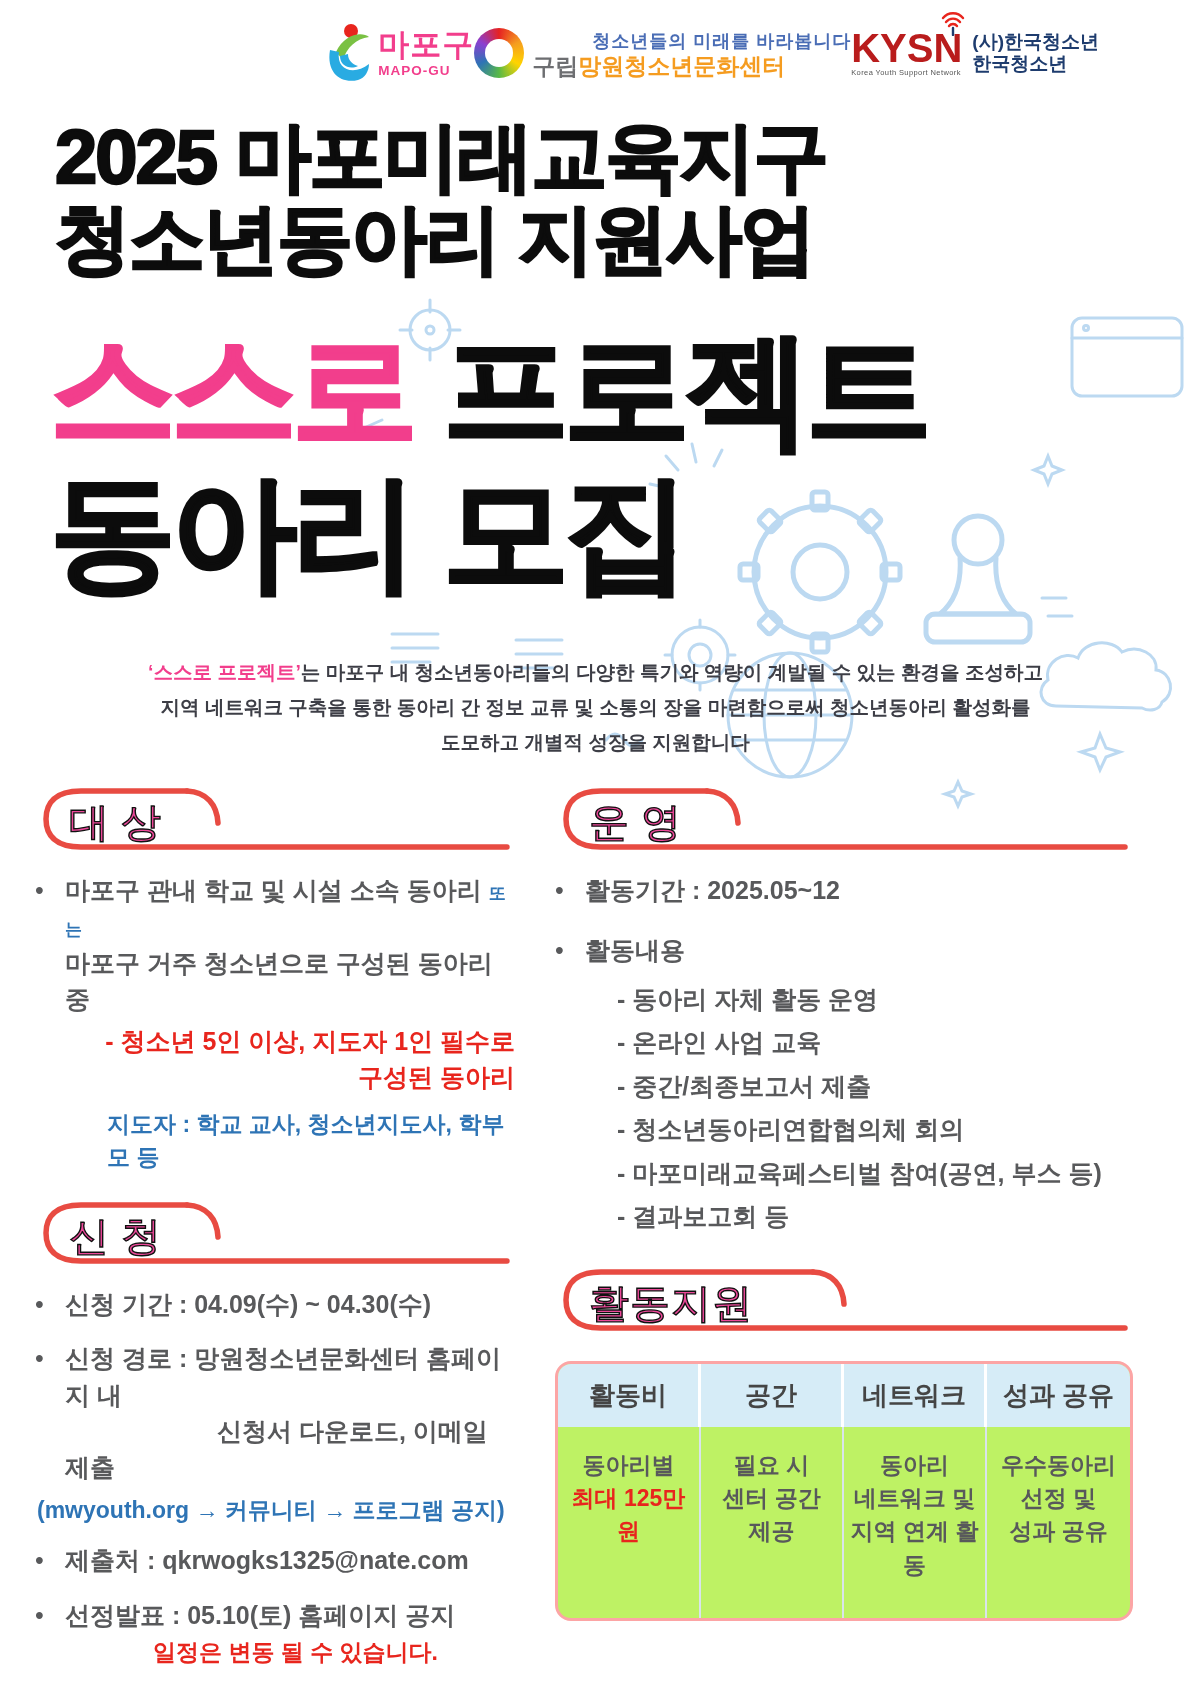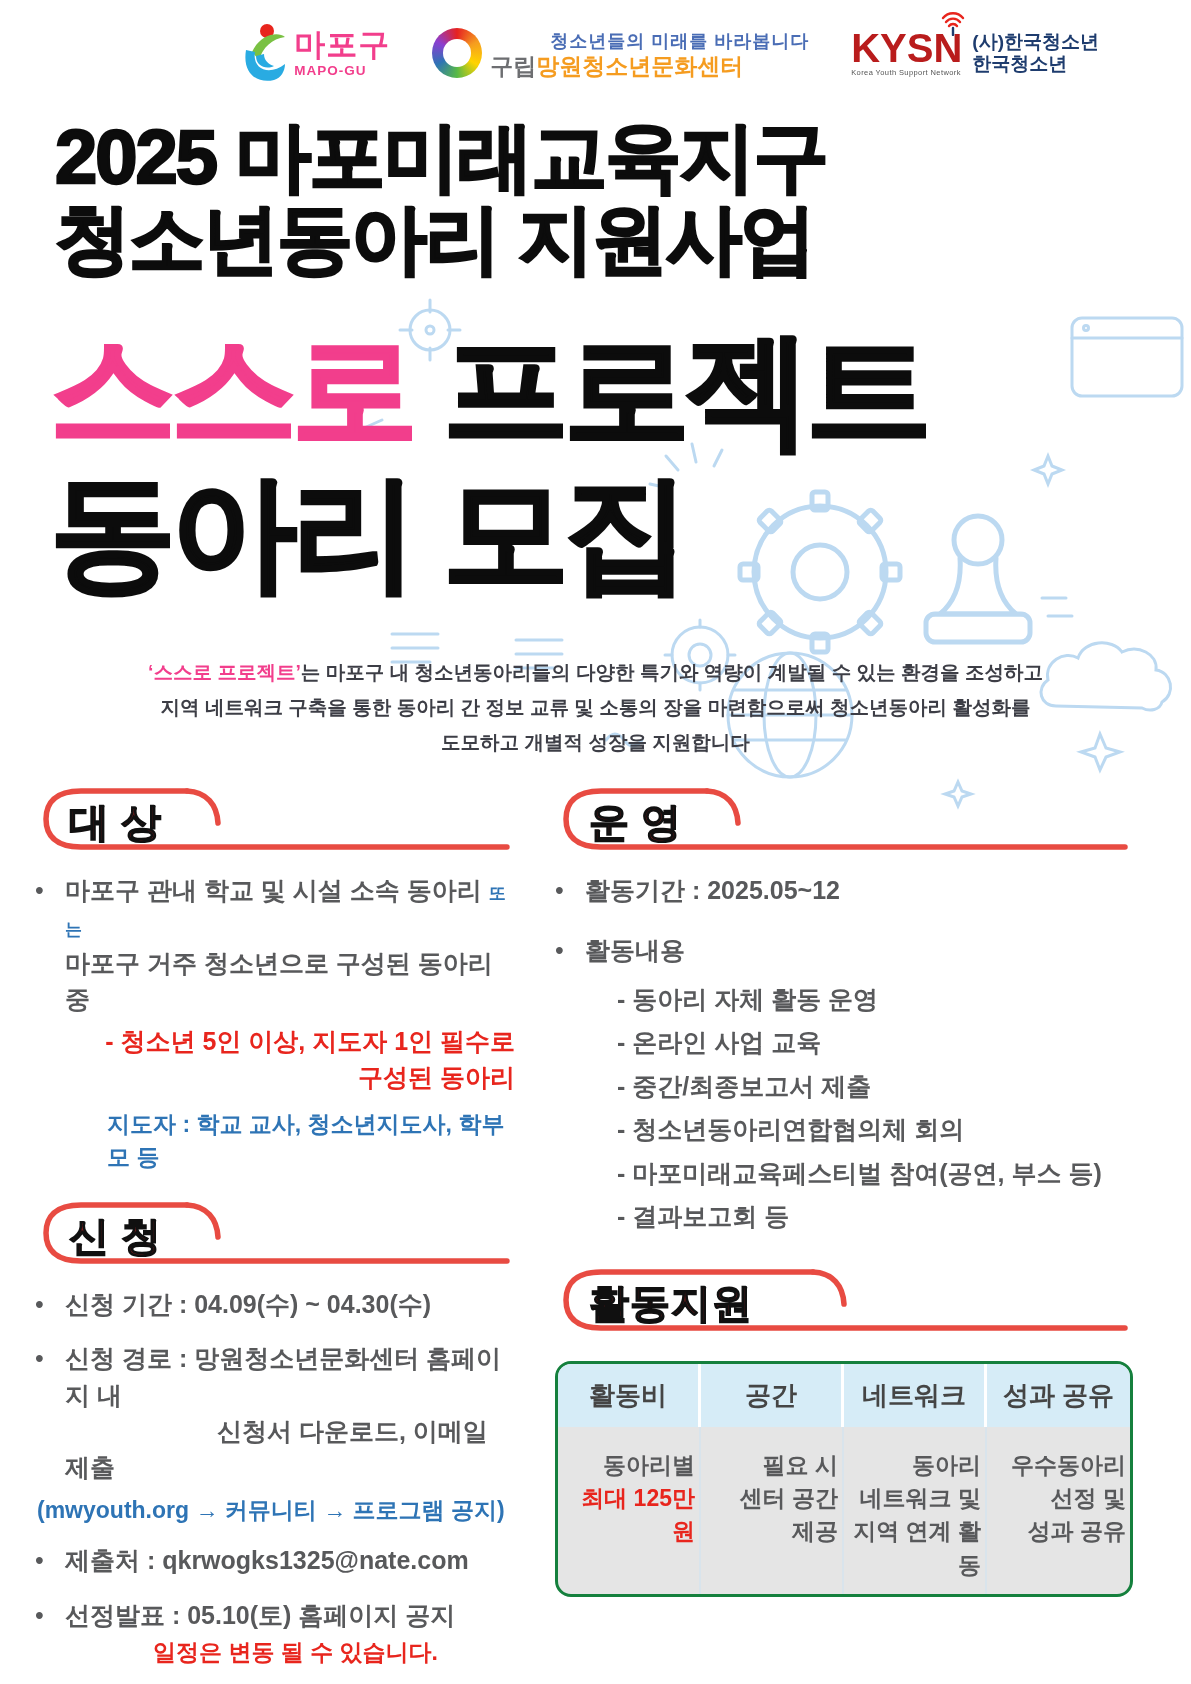"마포구" .logos { gap: 42px -> none }
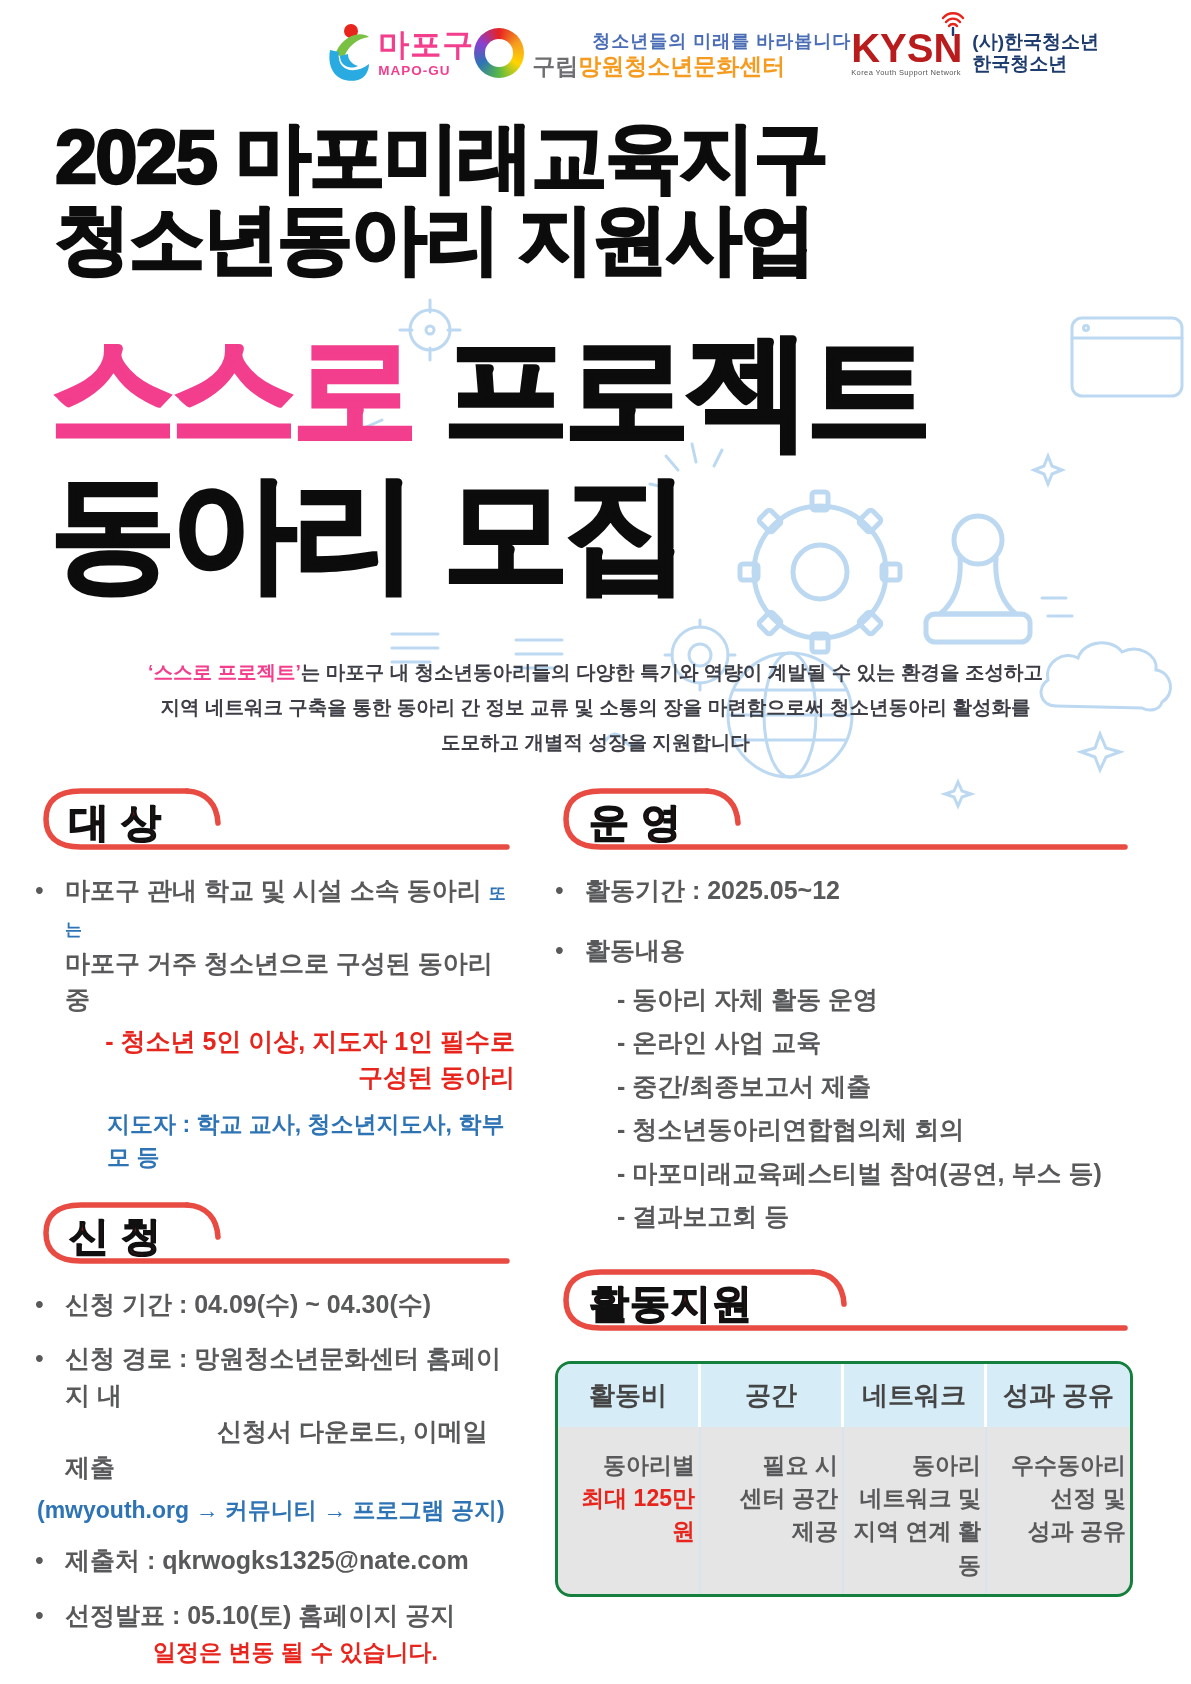"대상" .sec-label { color: #7f1d1d -> #ec4899; font-weight: 700 -> 400 }
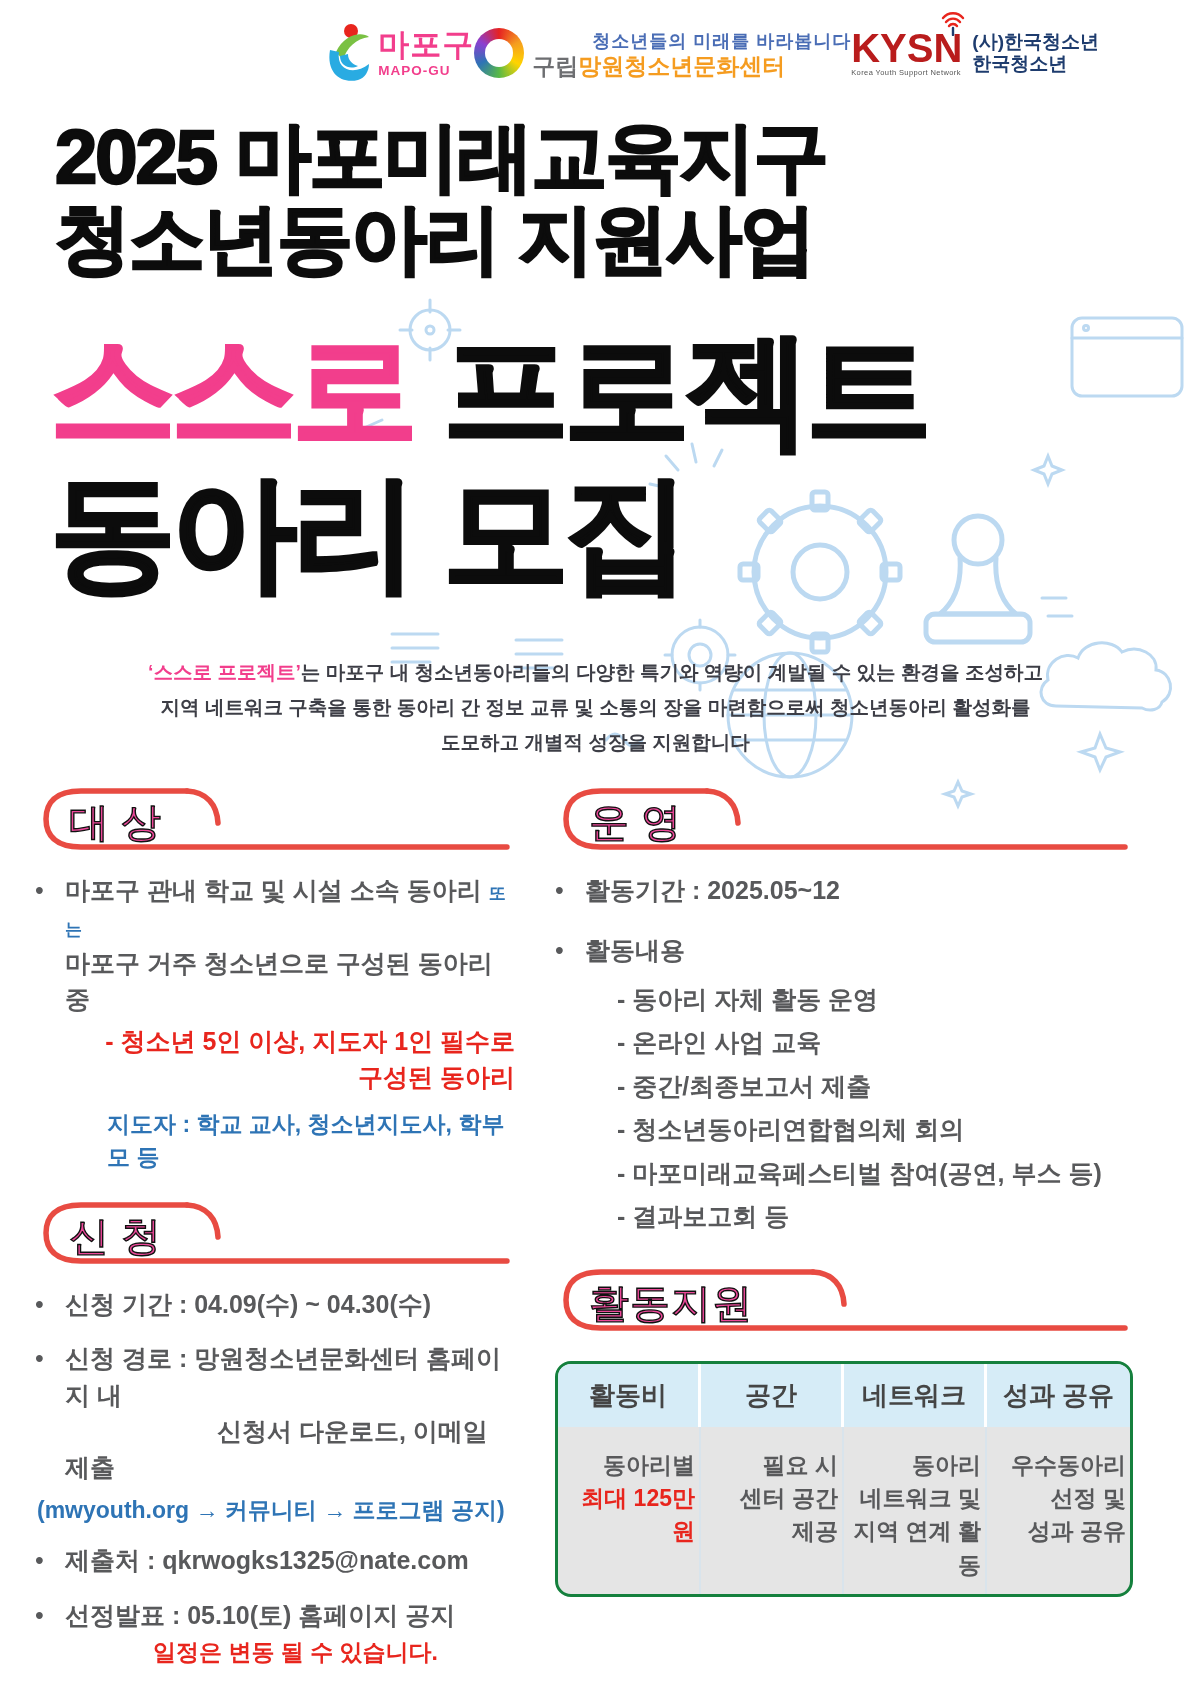"활동비" .support-table { background: #e5e5e5 -> #bef264; border: 3px solid #15803d -> 3px solid #fca5a5 }
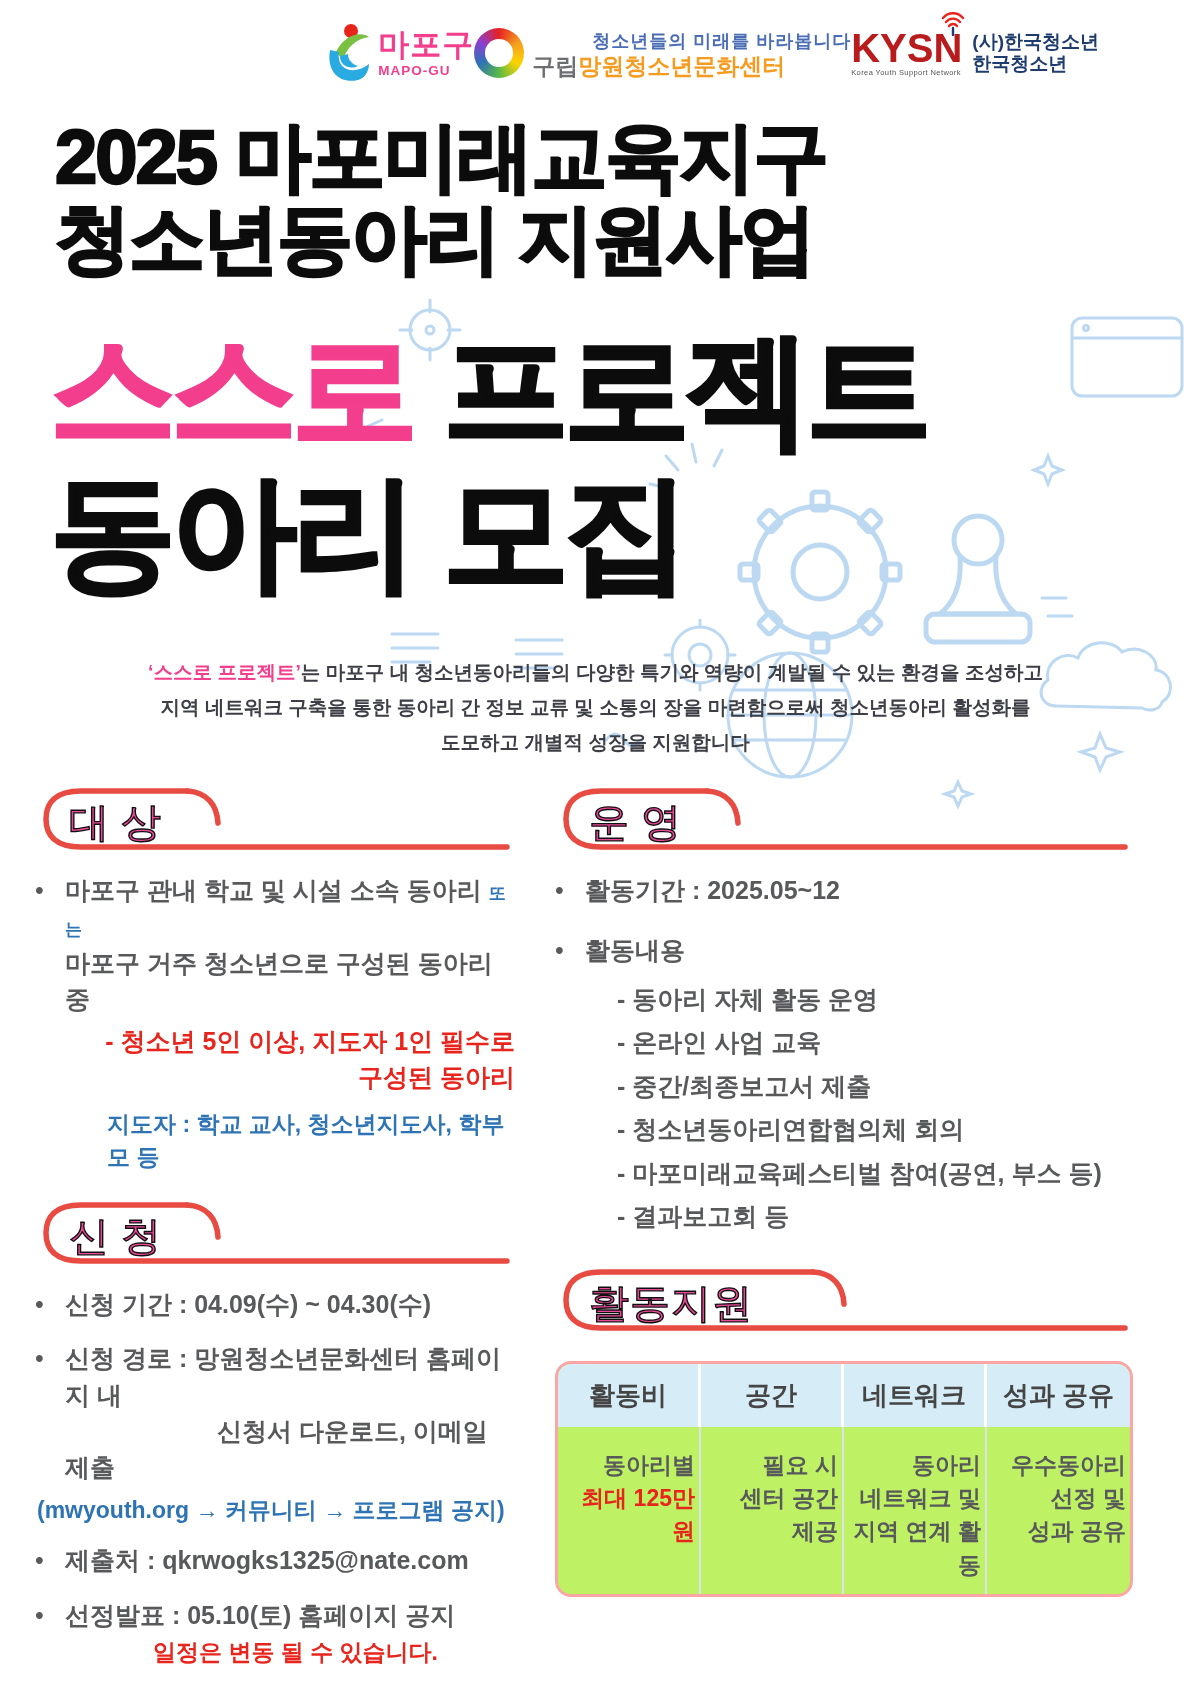"동아리별" .t-body .td { padding: 22px 4px 12px -> 22px 4px 36px; text-align: right -> center }
